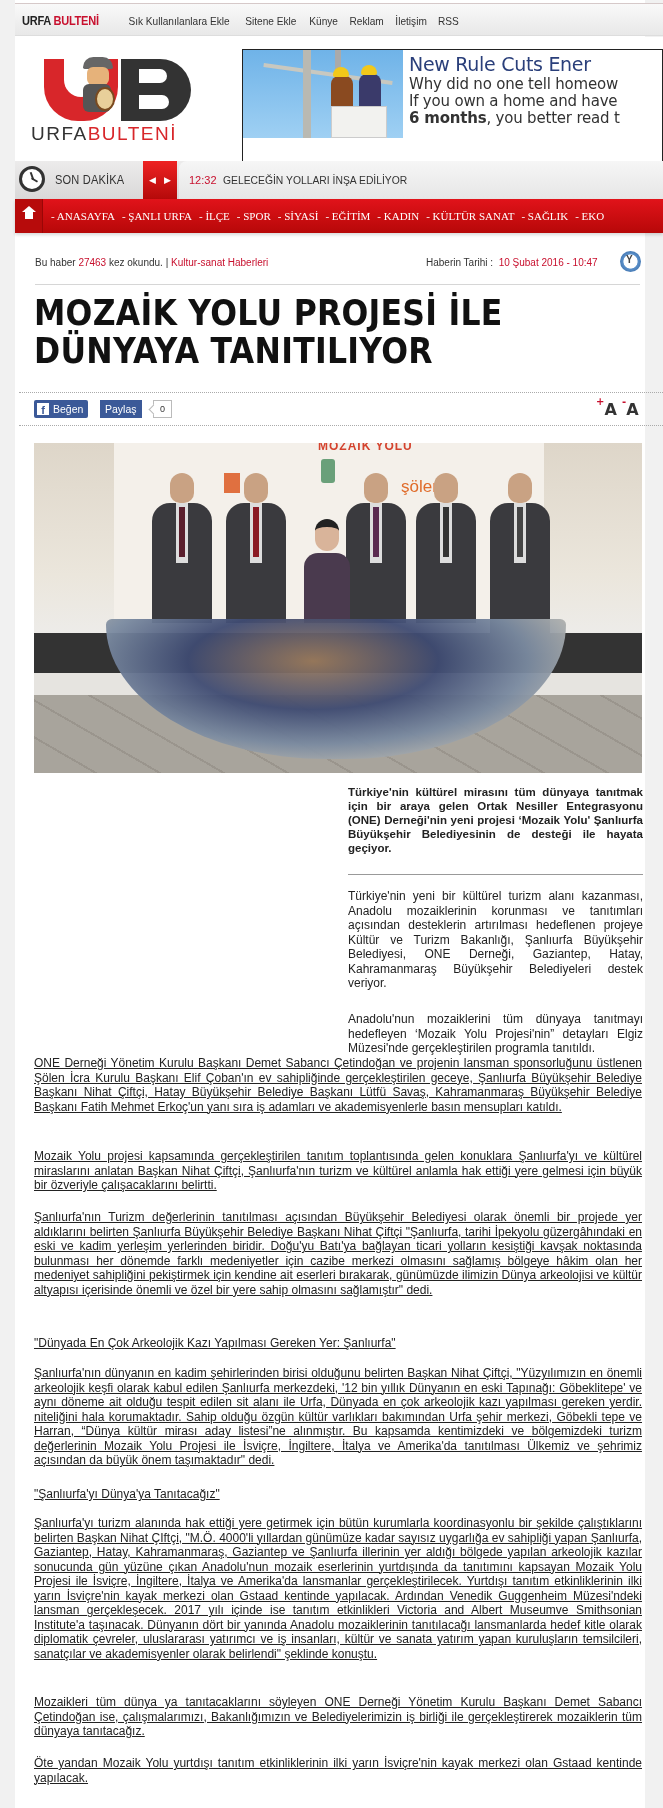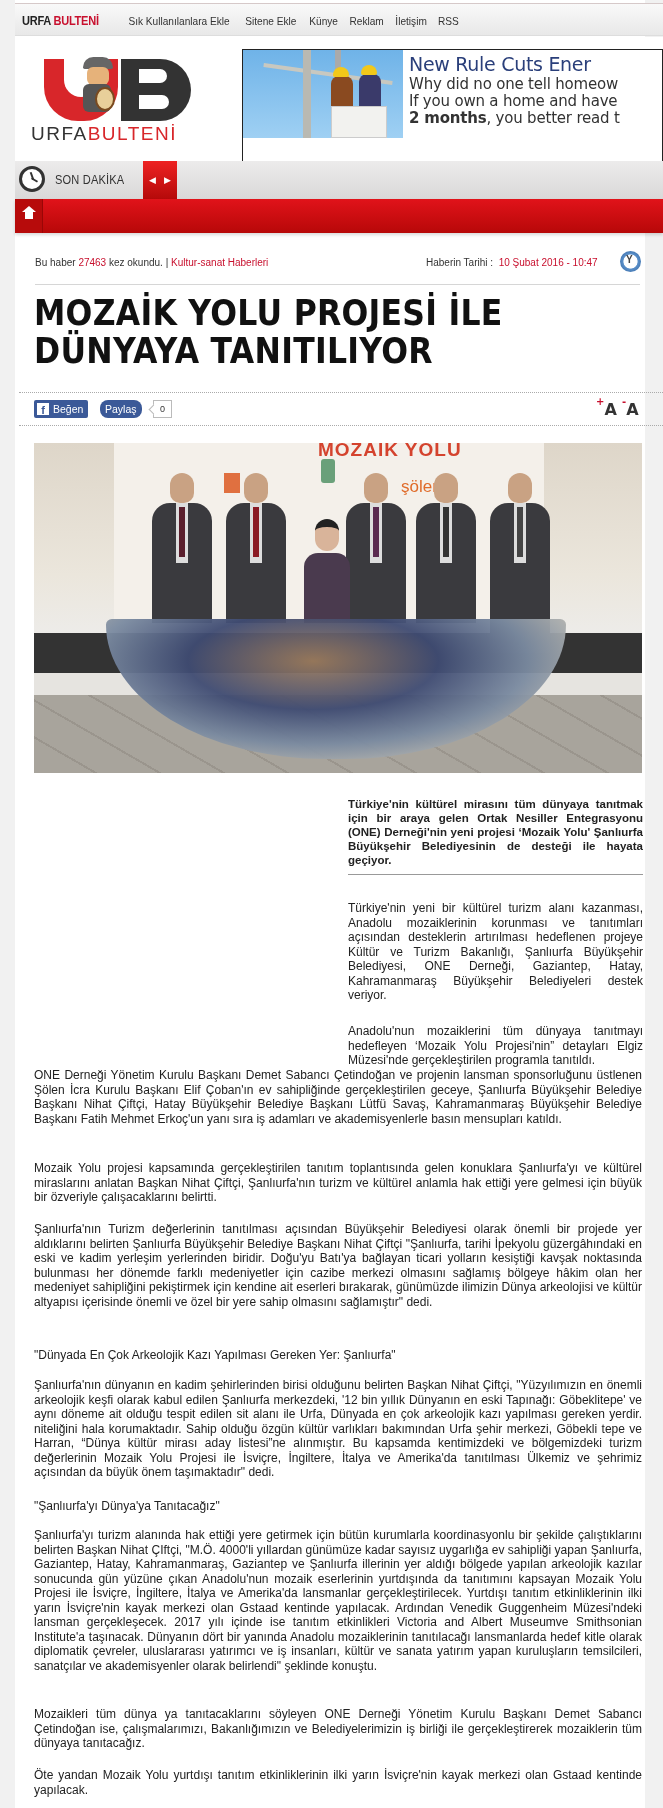"2 months" b { text: 2 -> 6 }
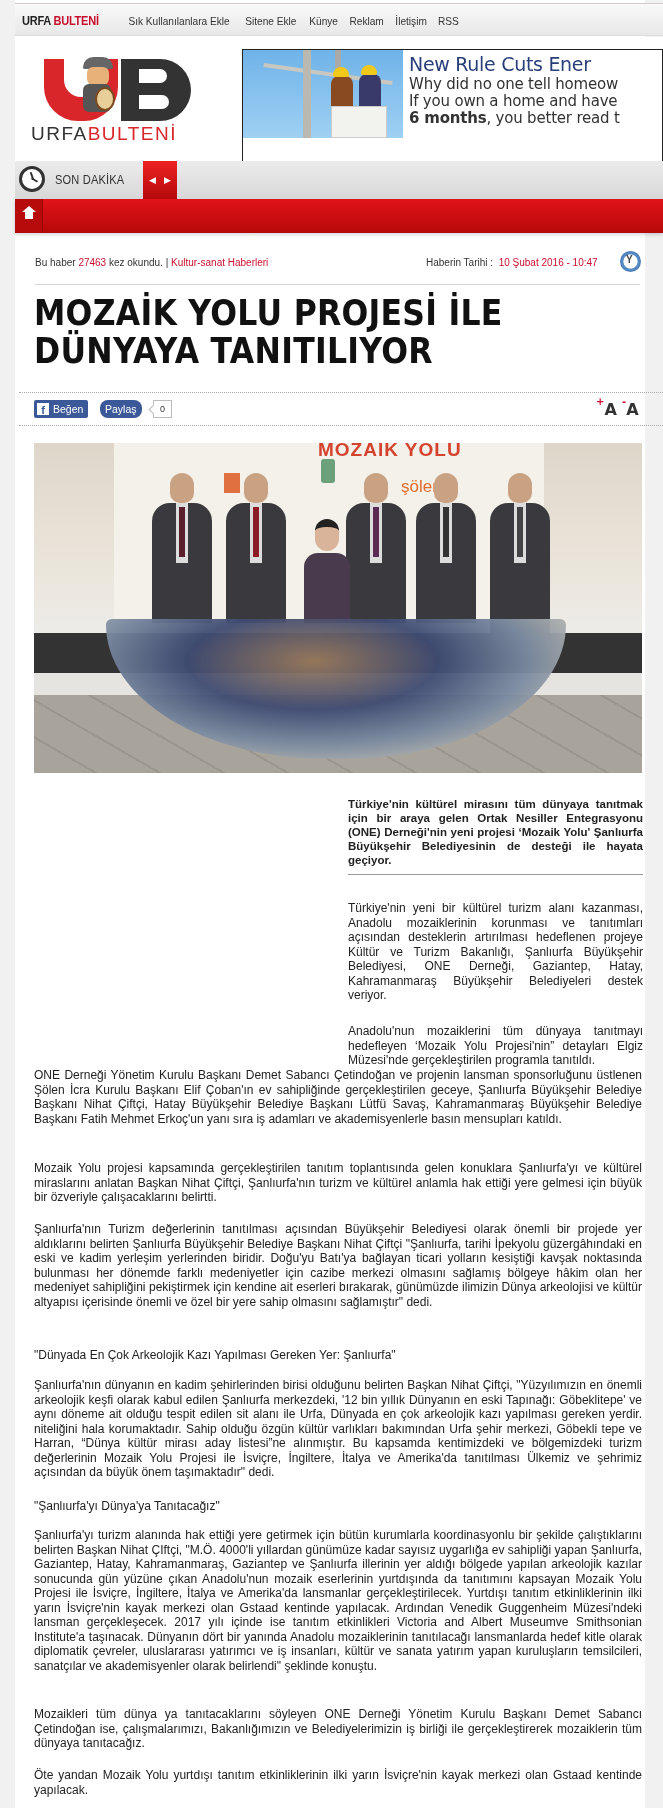"12:32" div.ticker { html: none -> <div> <span>12:32</span> <span>GELECEĞİN YOLLARI İNŞA EDİLİYOR</span> </div> }
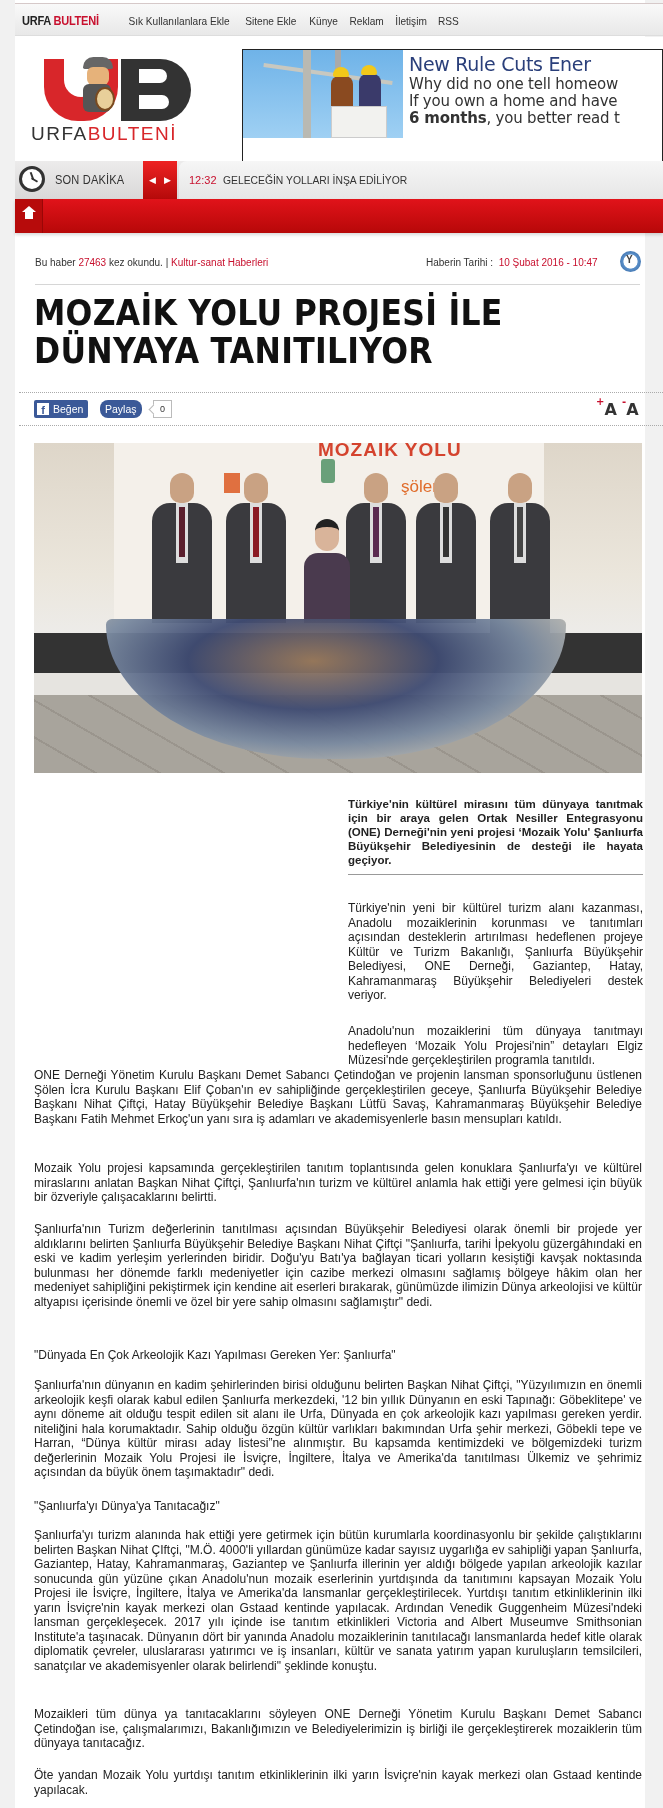"- ANASAYFA" div.items { html: none -> <div> <span>- ANASAYFA</span> <span>- ŞANLI URFA</span> <span>- İLÇE</span> <span>- SPOR</span> <span>- SİYASİ</span> <span>- EĞİTİM</span> <span>- KADIN</span> <span>- KÜLTÜR SANAT</span> <span>- SAĞLIK</span> <span>- EKO</span> </div> }
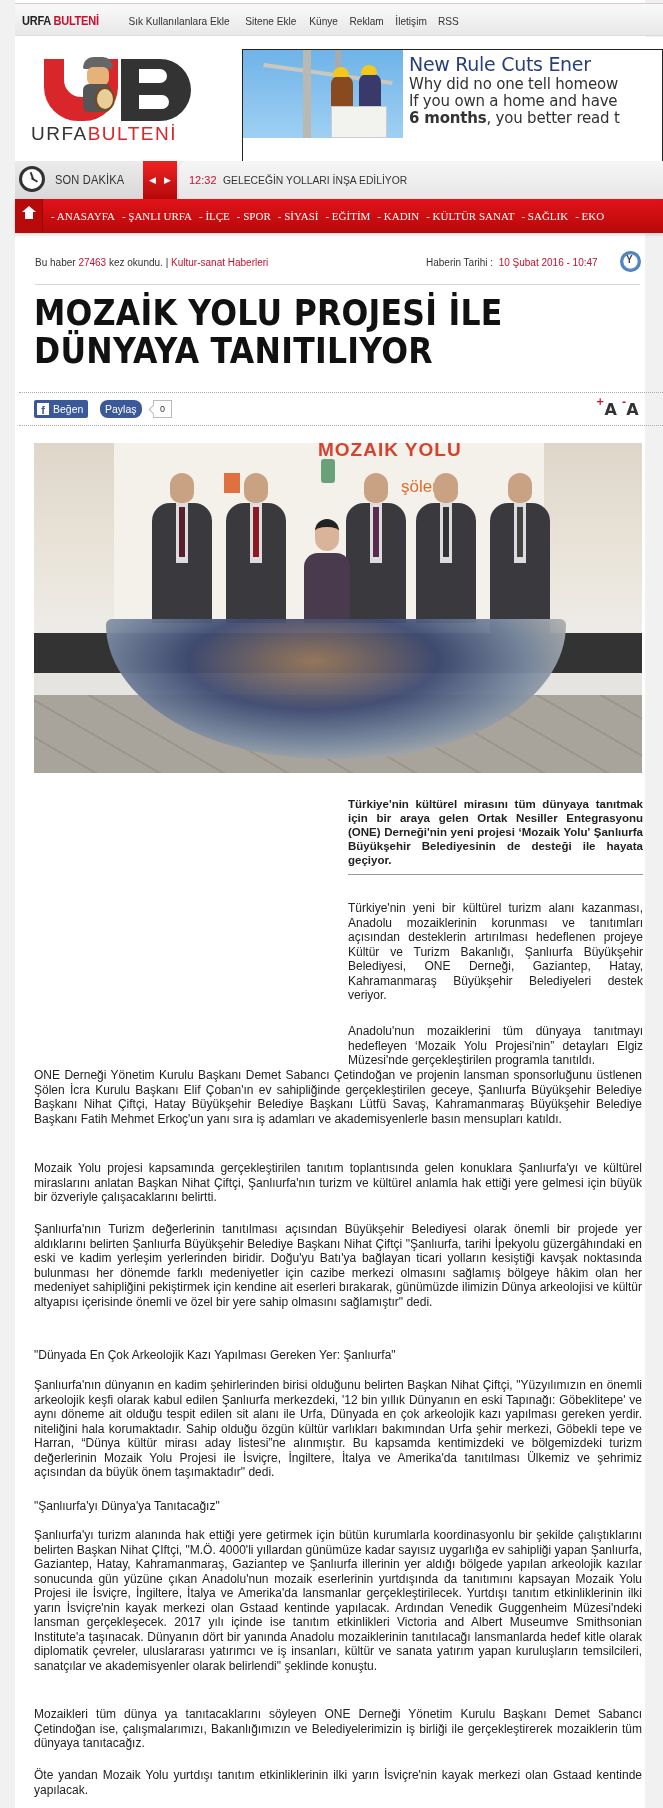"Paylaş" .fb-share { border-radius: 8px -> 0 }
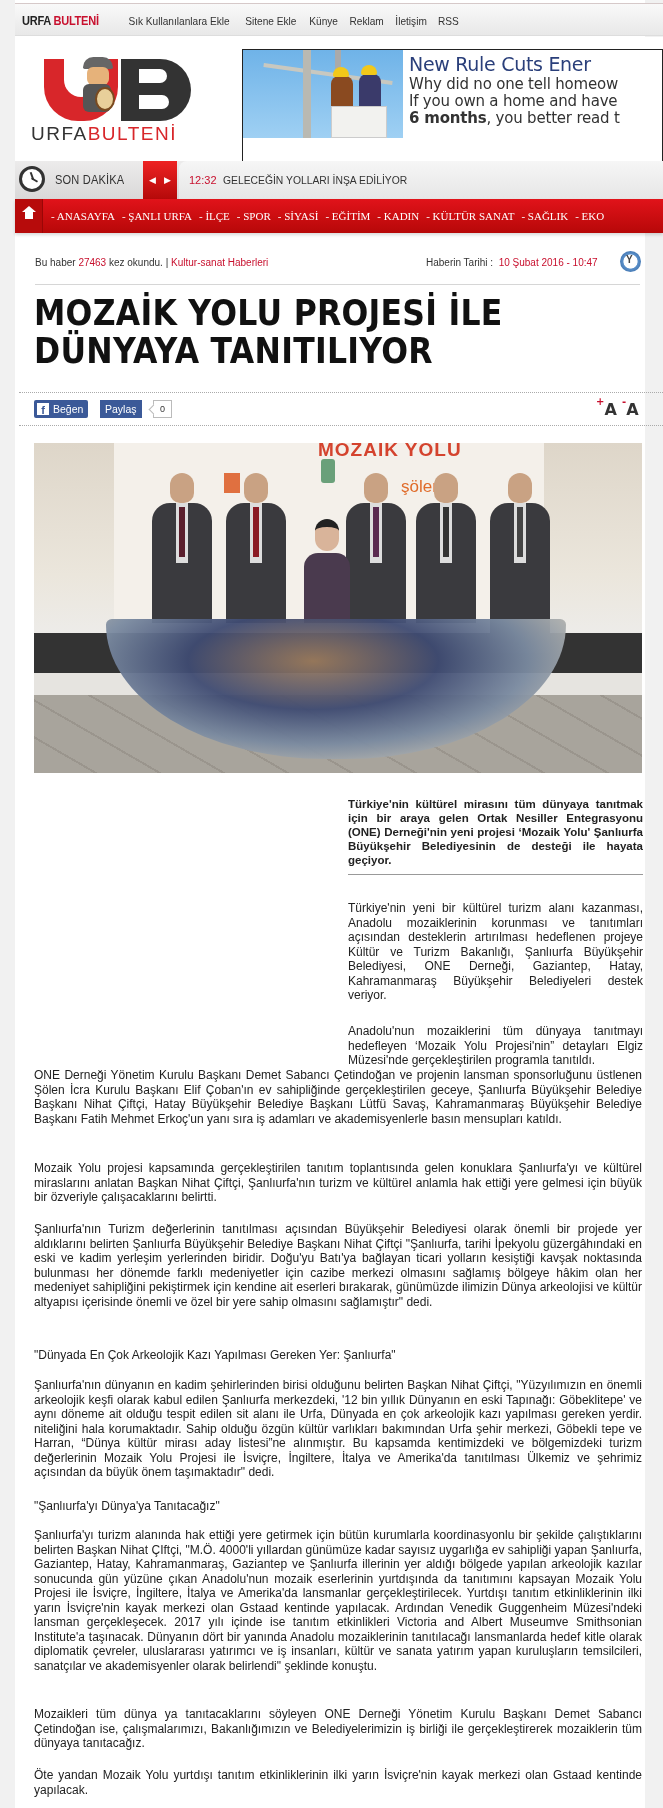"MOZAİK YOLU" .photo-main .banner-title { font-size: 19px -> 12px }
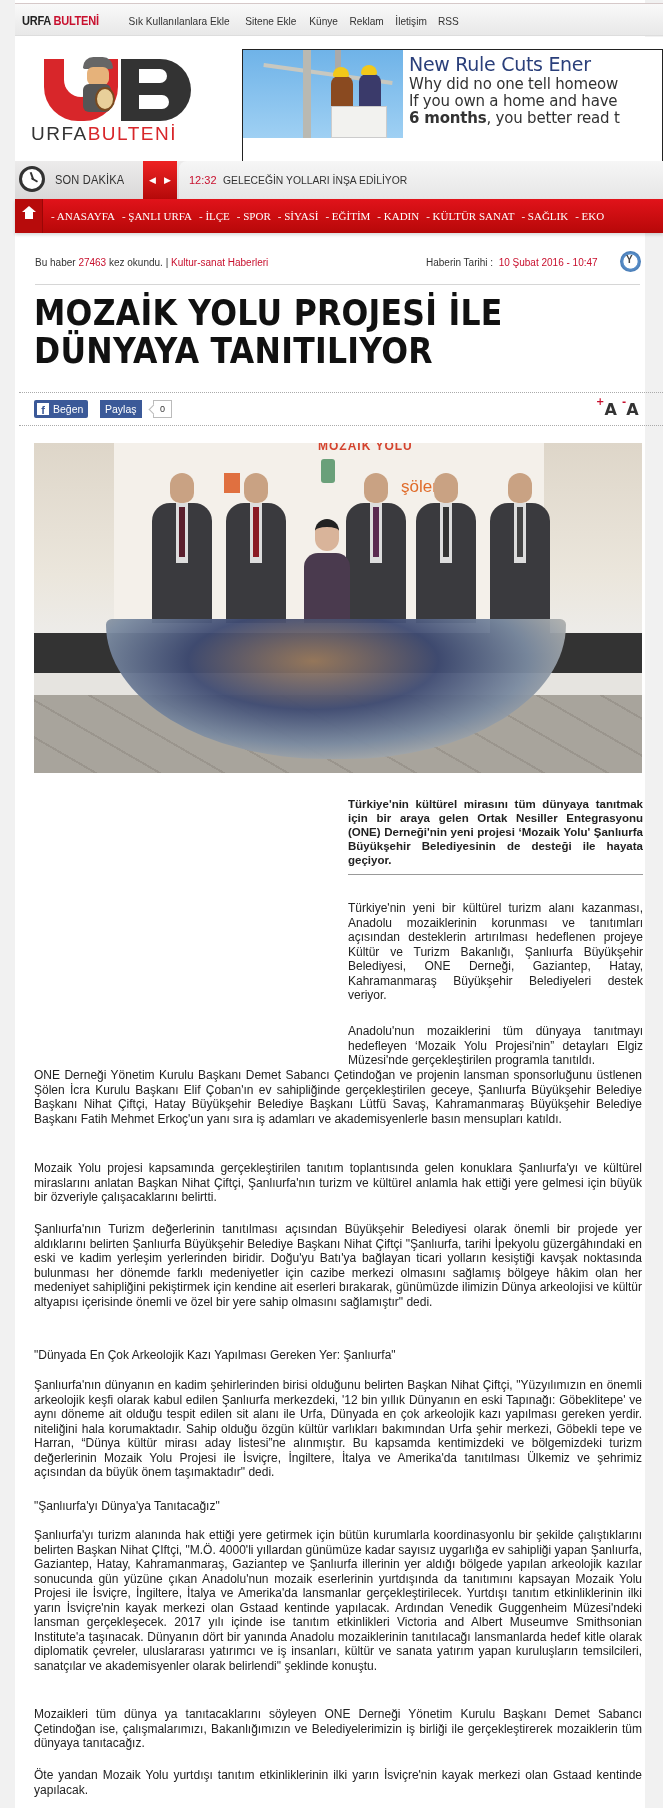"Türkiye'nin kültürel mirasını tüm" .article { margin-top: 12px -> none }
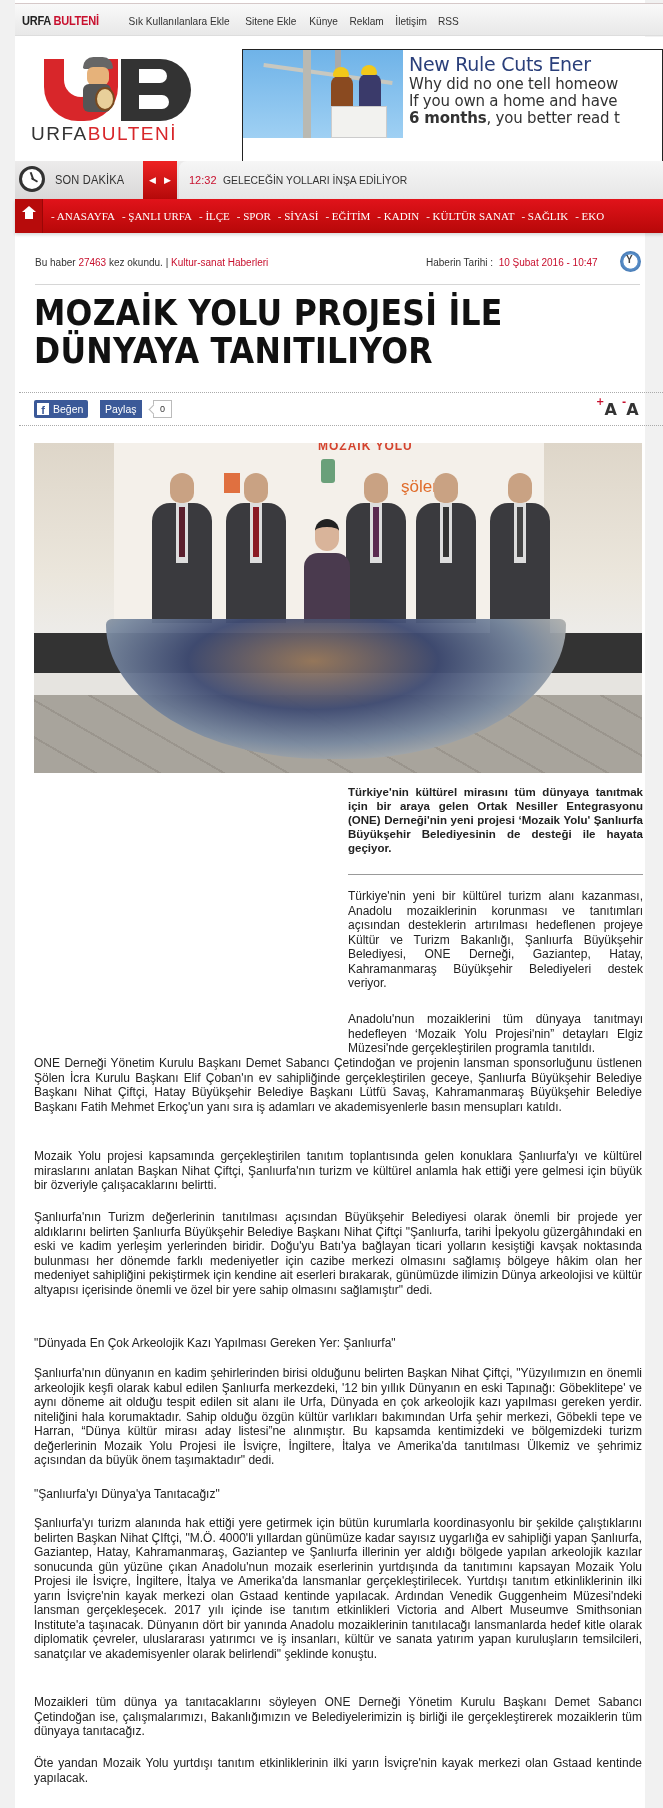"ONE Derneği Yönetim Kurulu Başkanı" .p-full { text-decoration: none -> underline }
